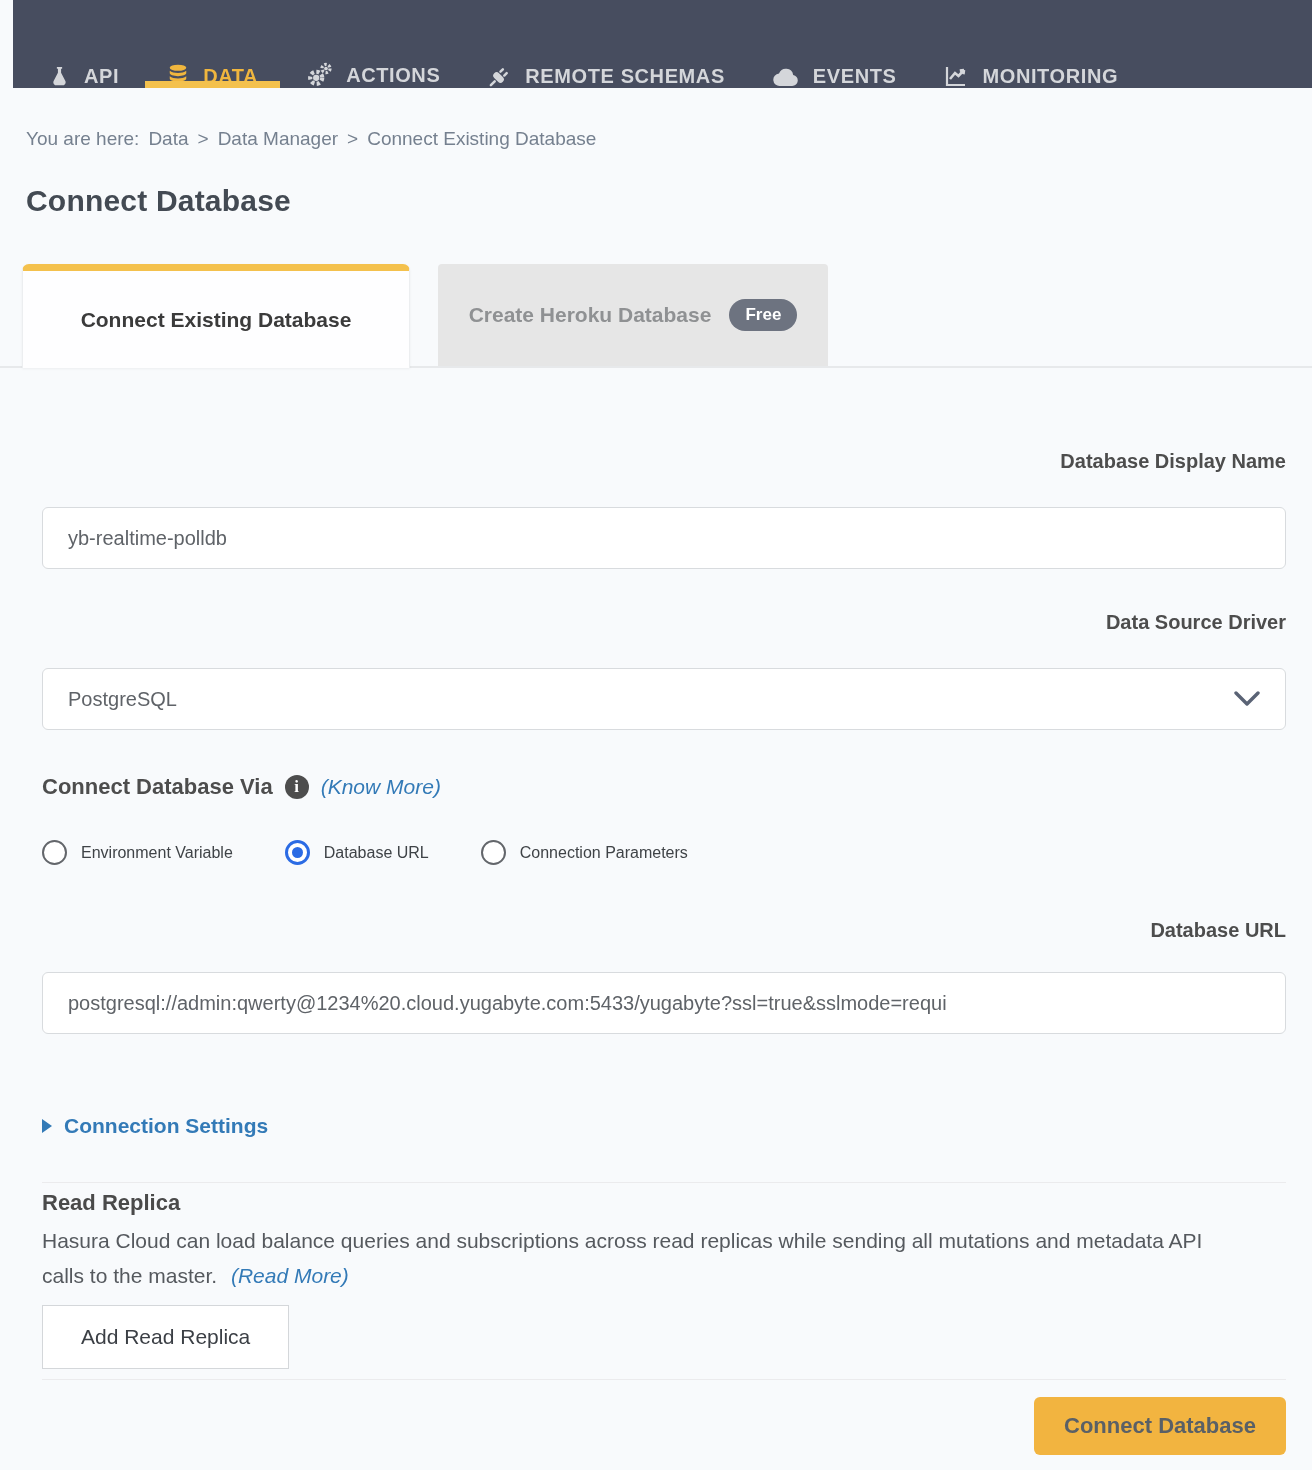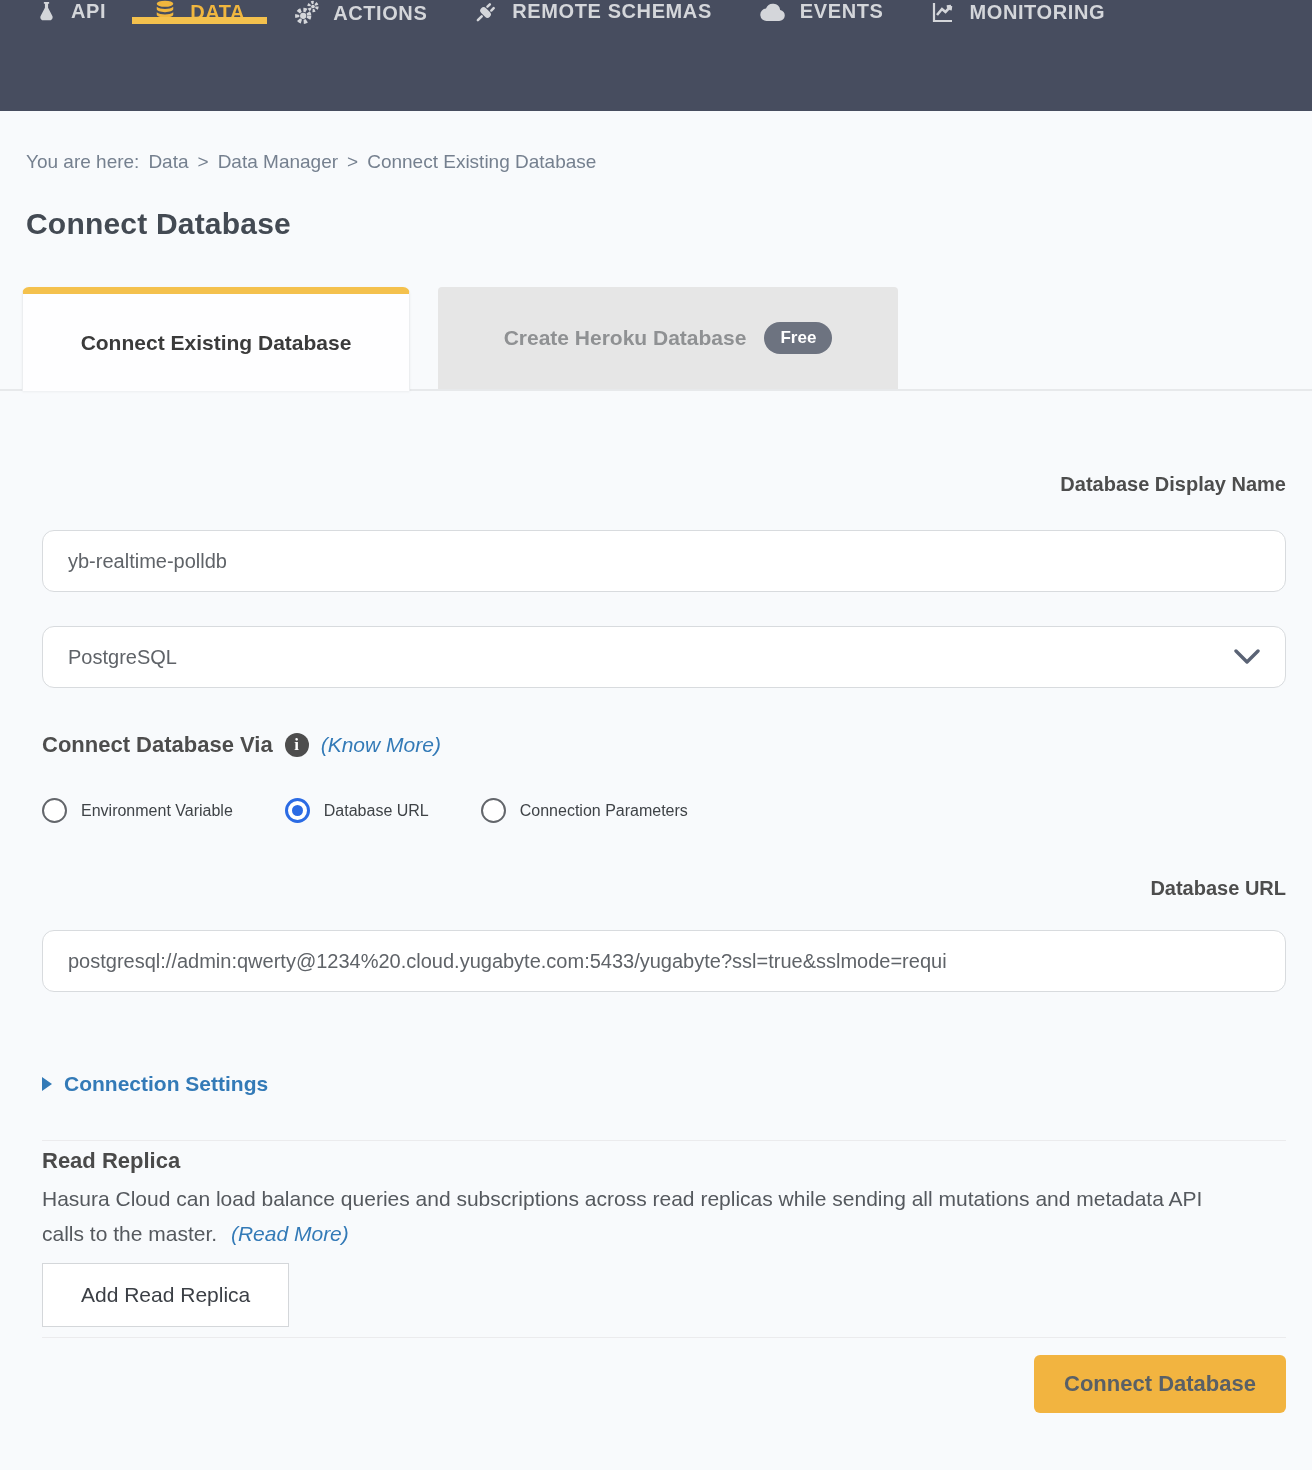"API" .topnav { align-items: flex-start -> flex-end; height: 111px -> 88px; margin-left: none -> 13px }
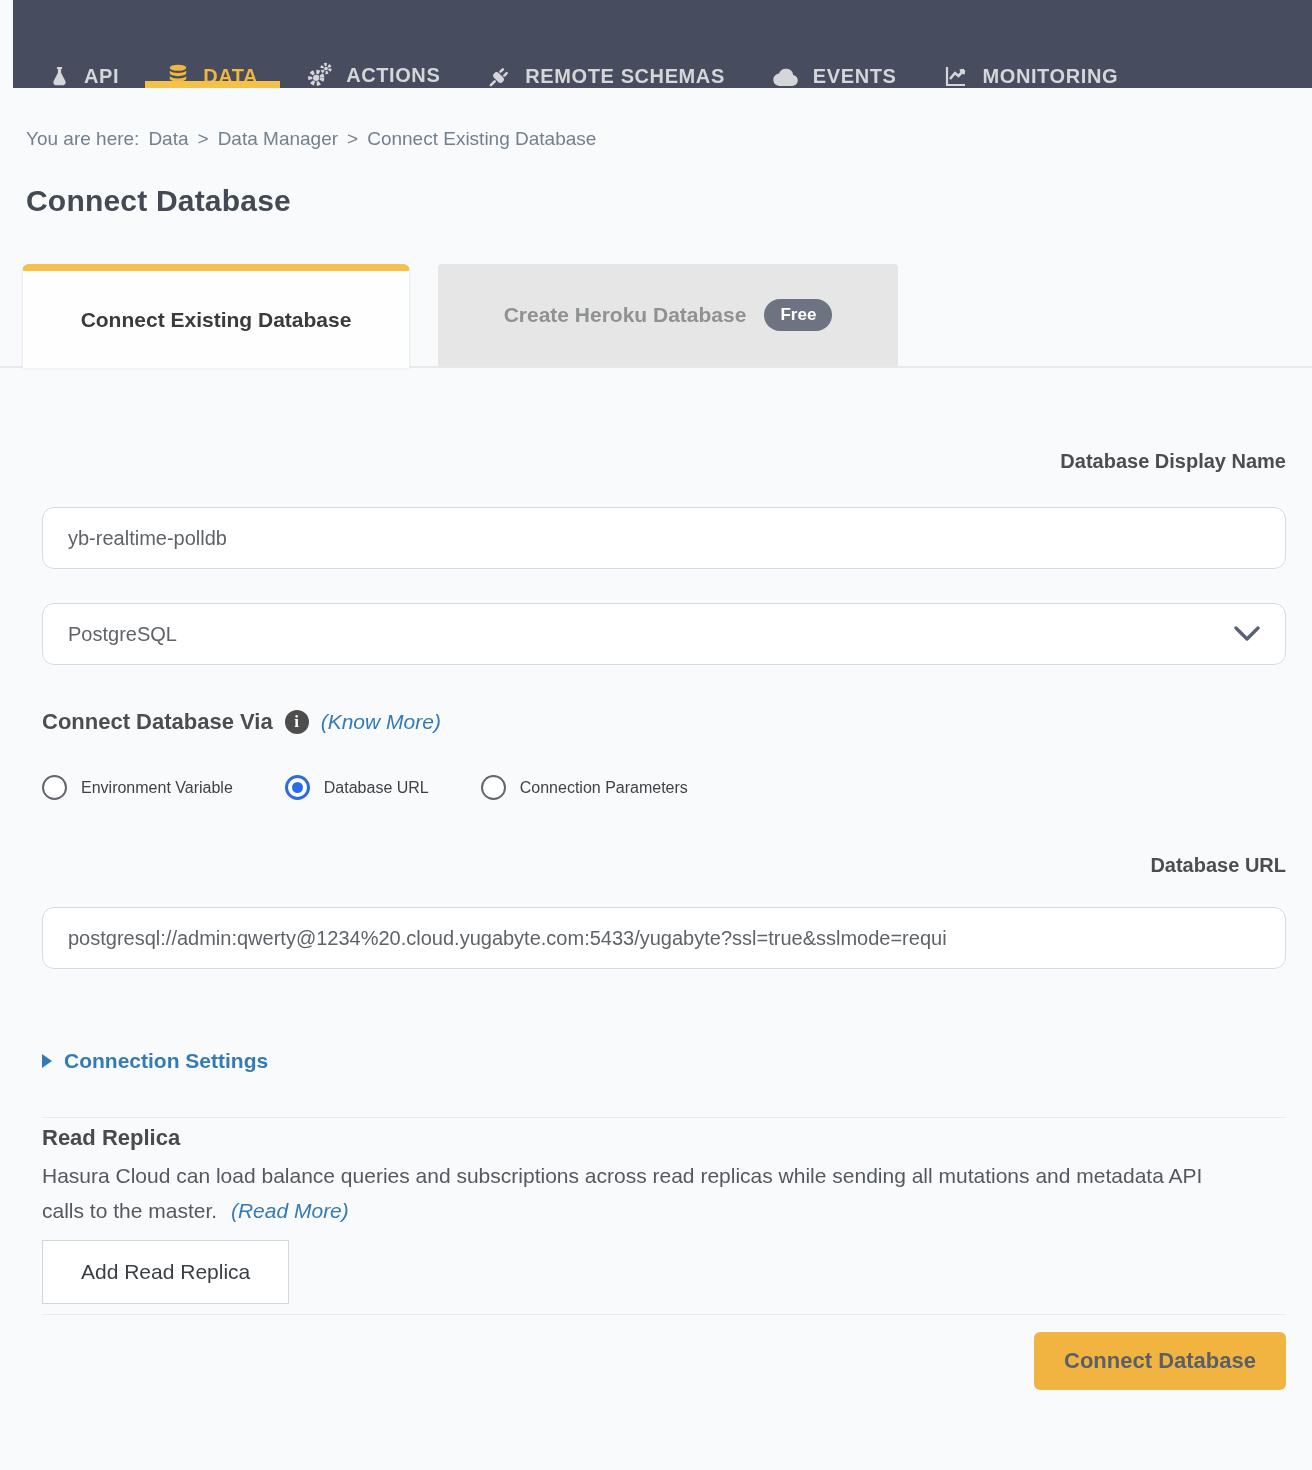"Create Heroku Database" .tab.inactive { width: 460px -> 390px }
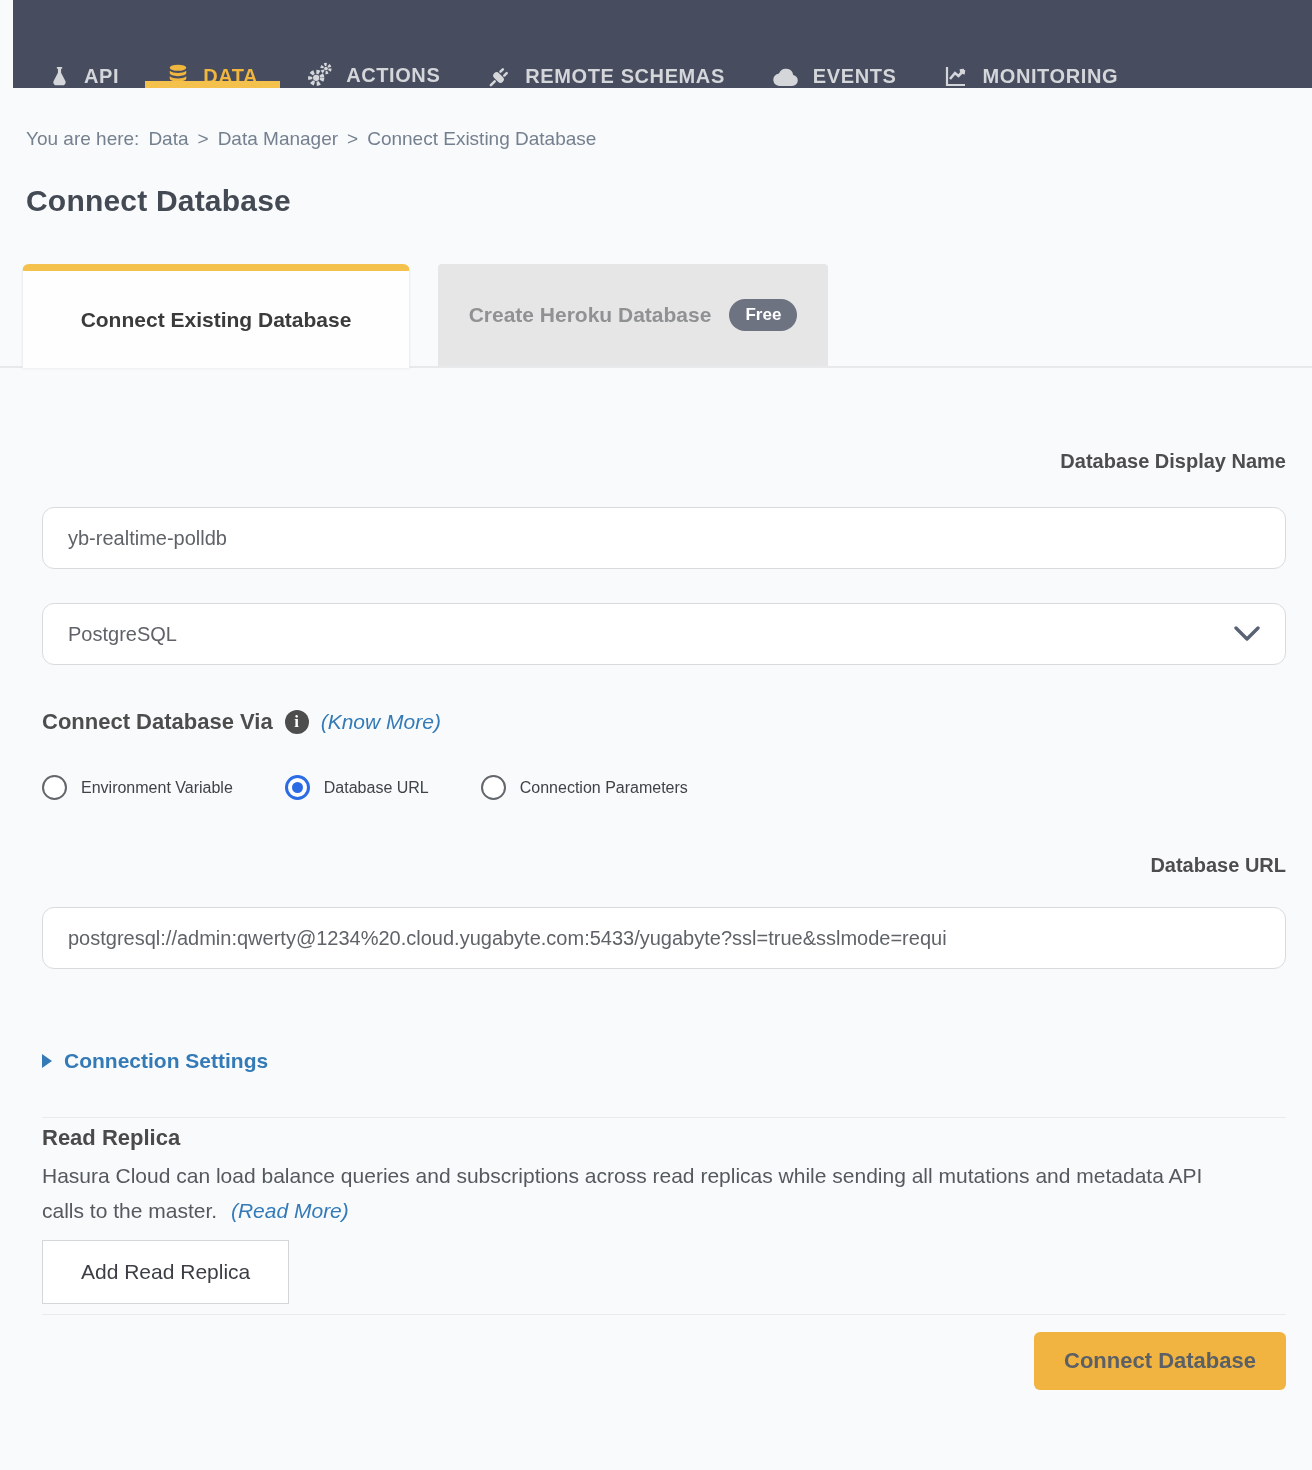"yb-realtime-polldb" .text-input, .select-box { border-radius: 12px -> 6px }
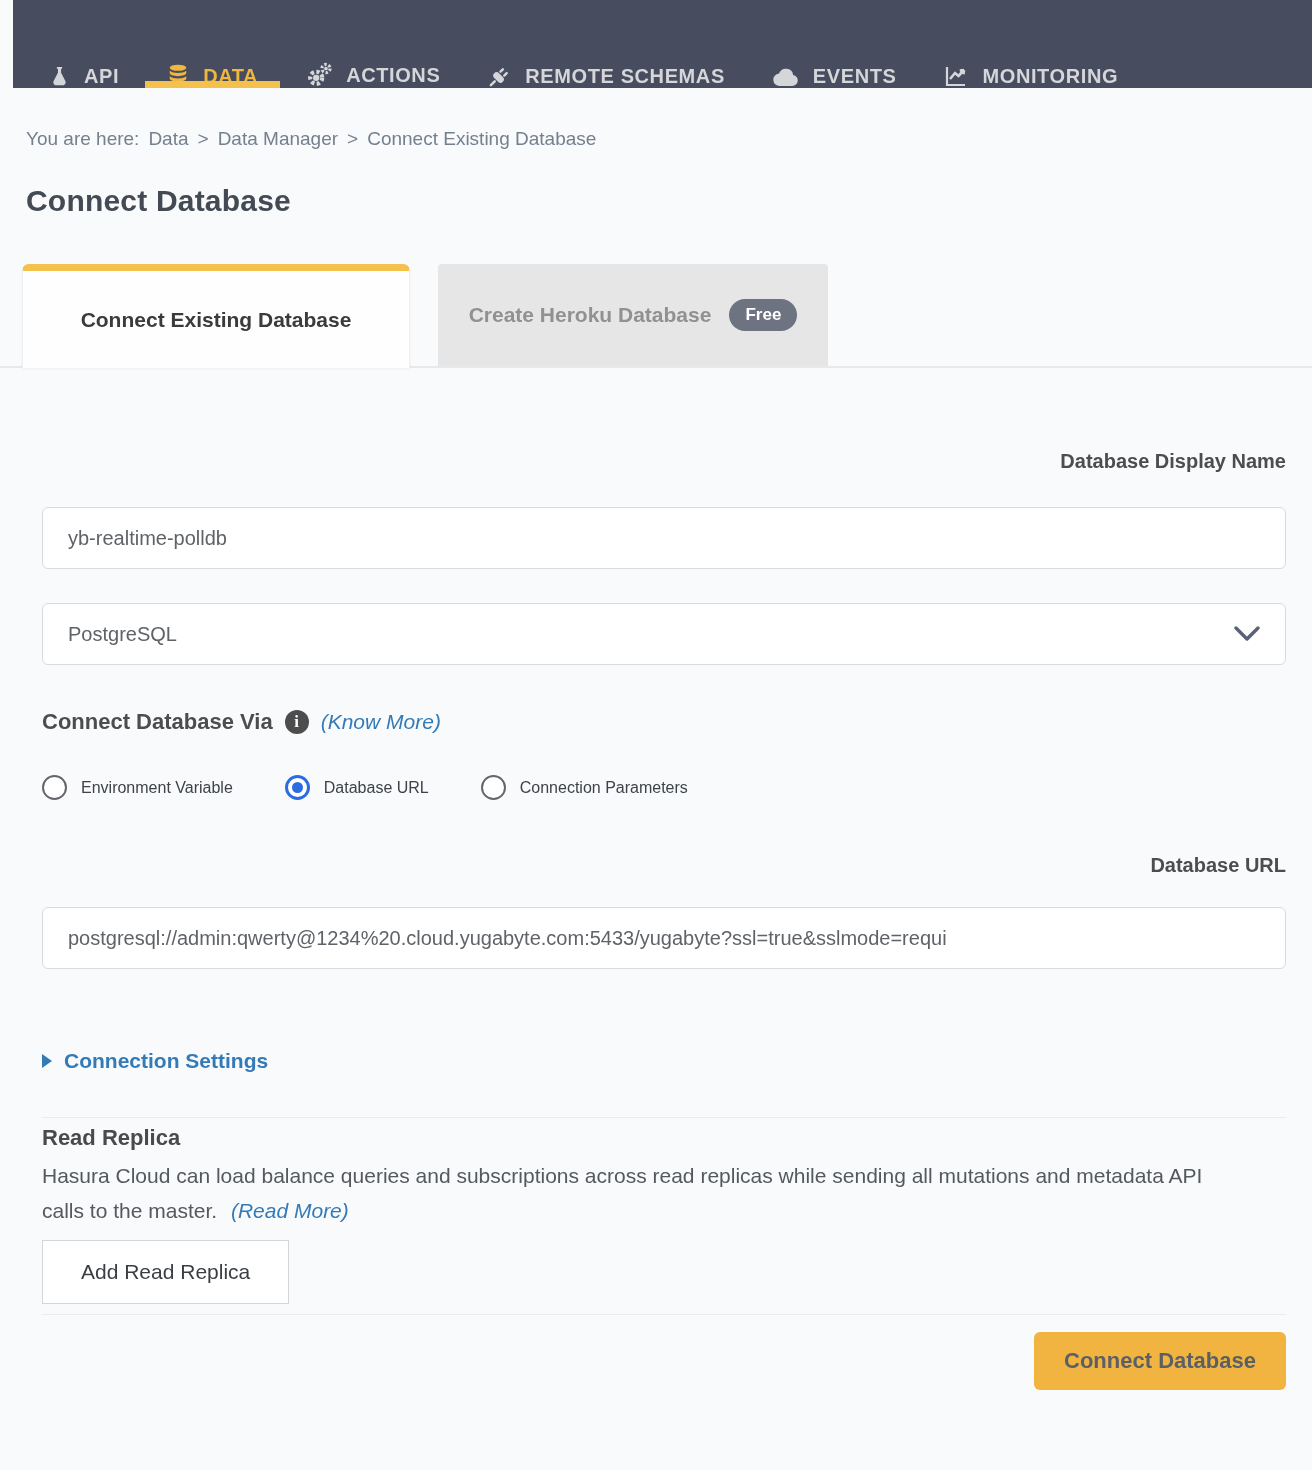"Data Source Driver" div.field-label { html: none -> <div>Data Source Driver</div> }
